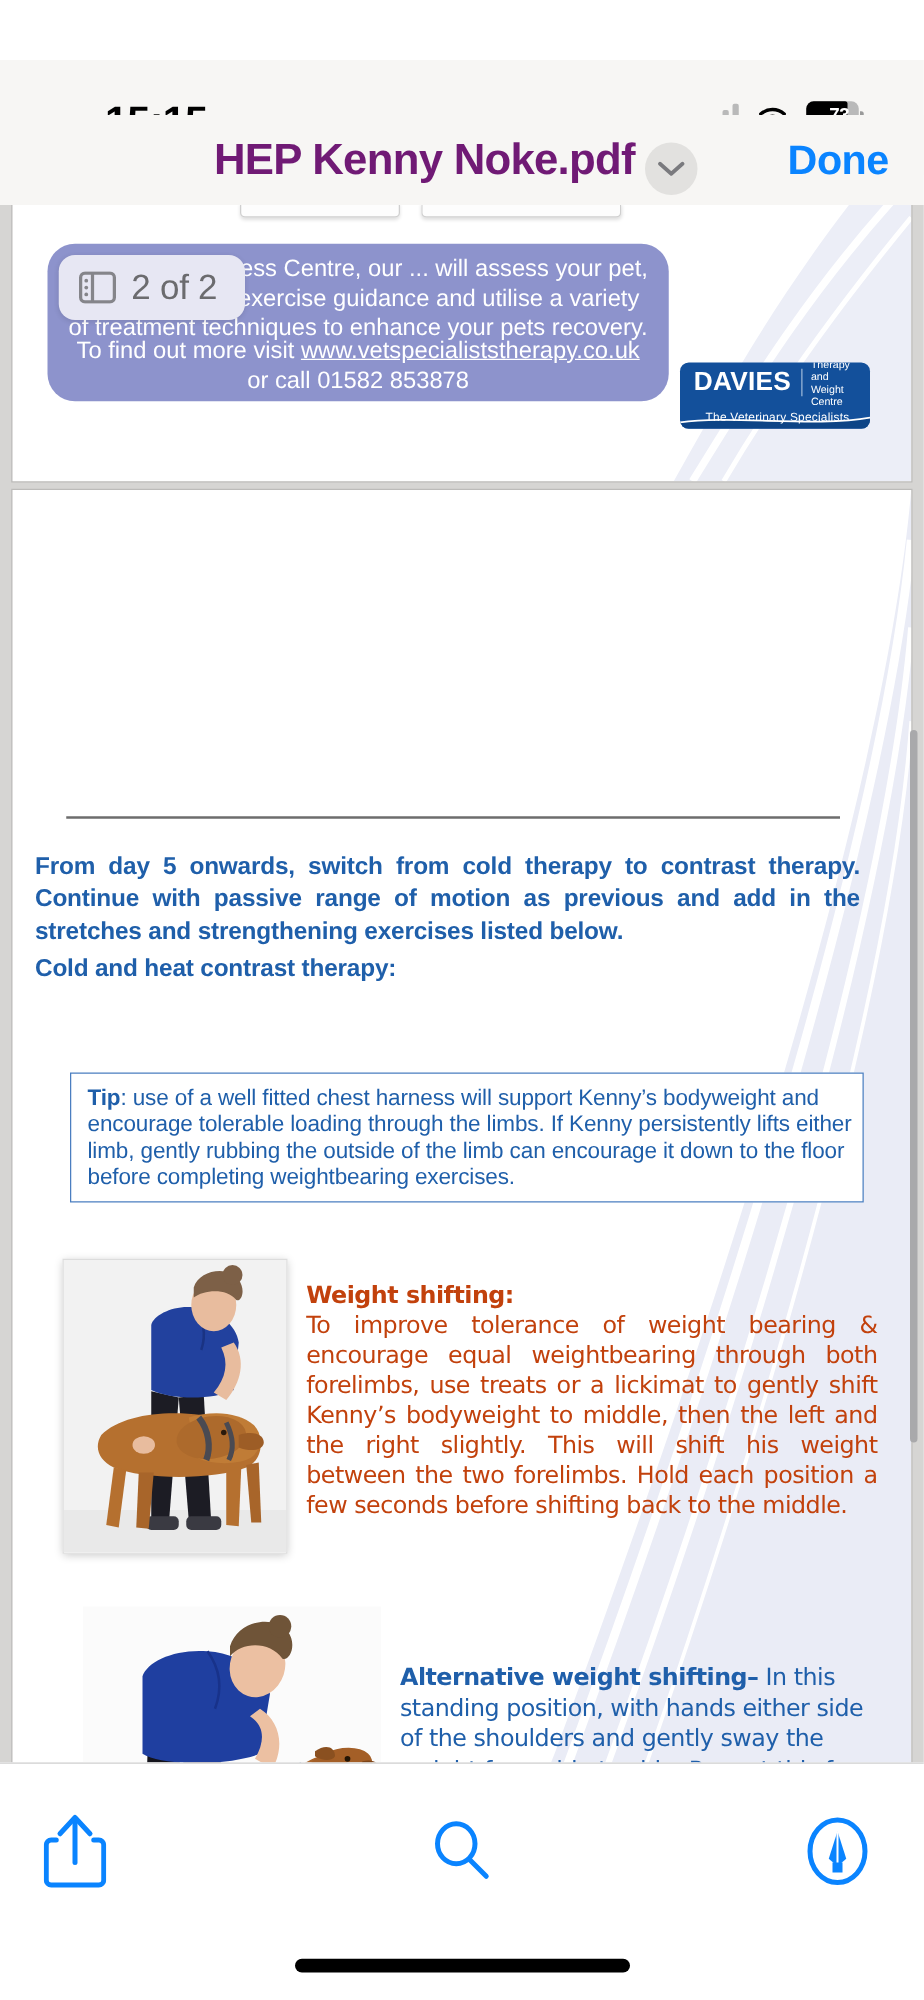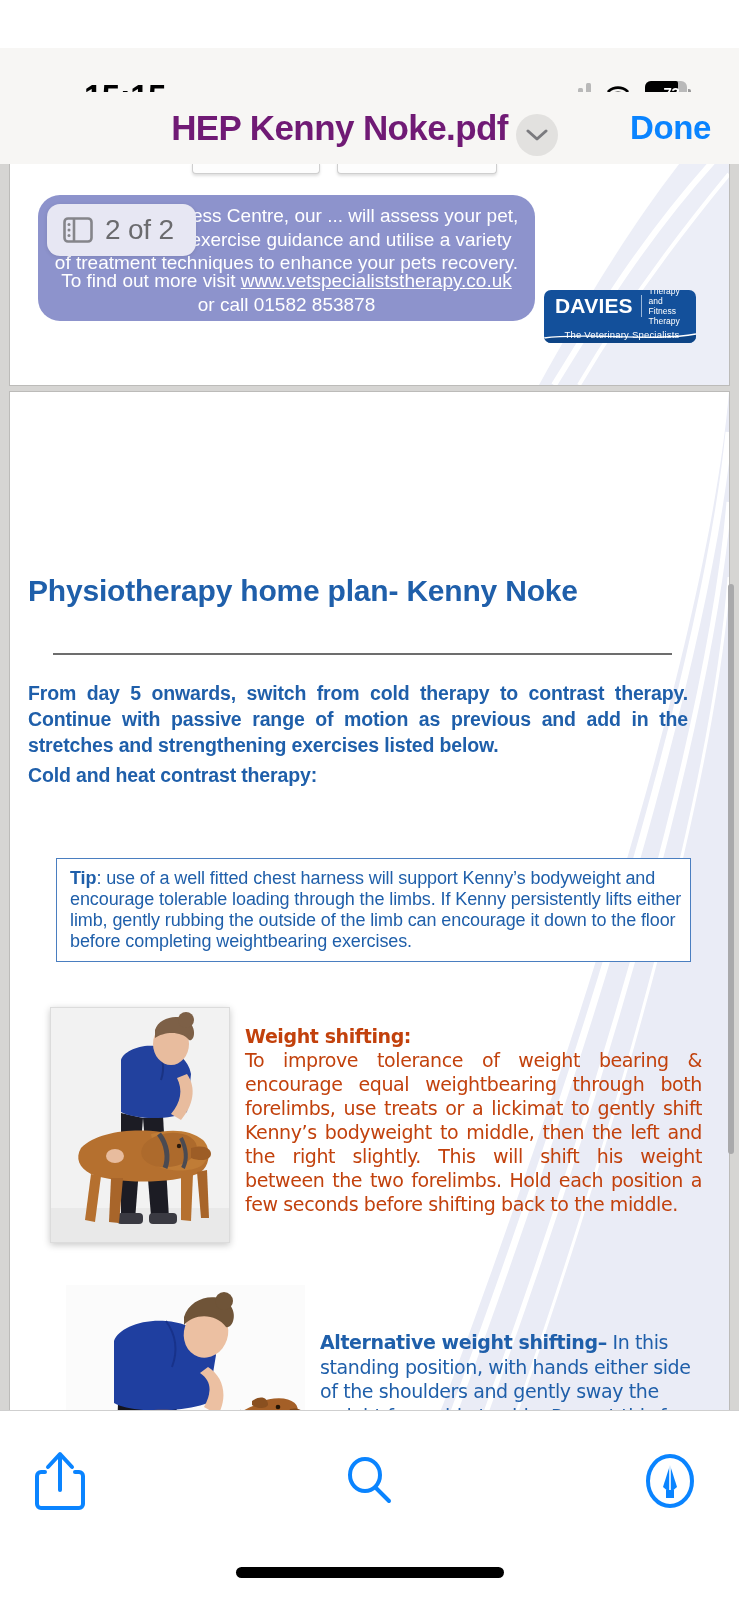"Fitness Therapy" div.sub { text: Fitness Therapy -> Weight Centre }
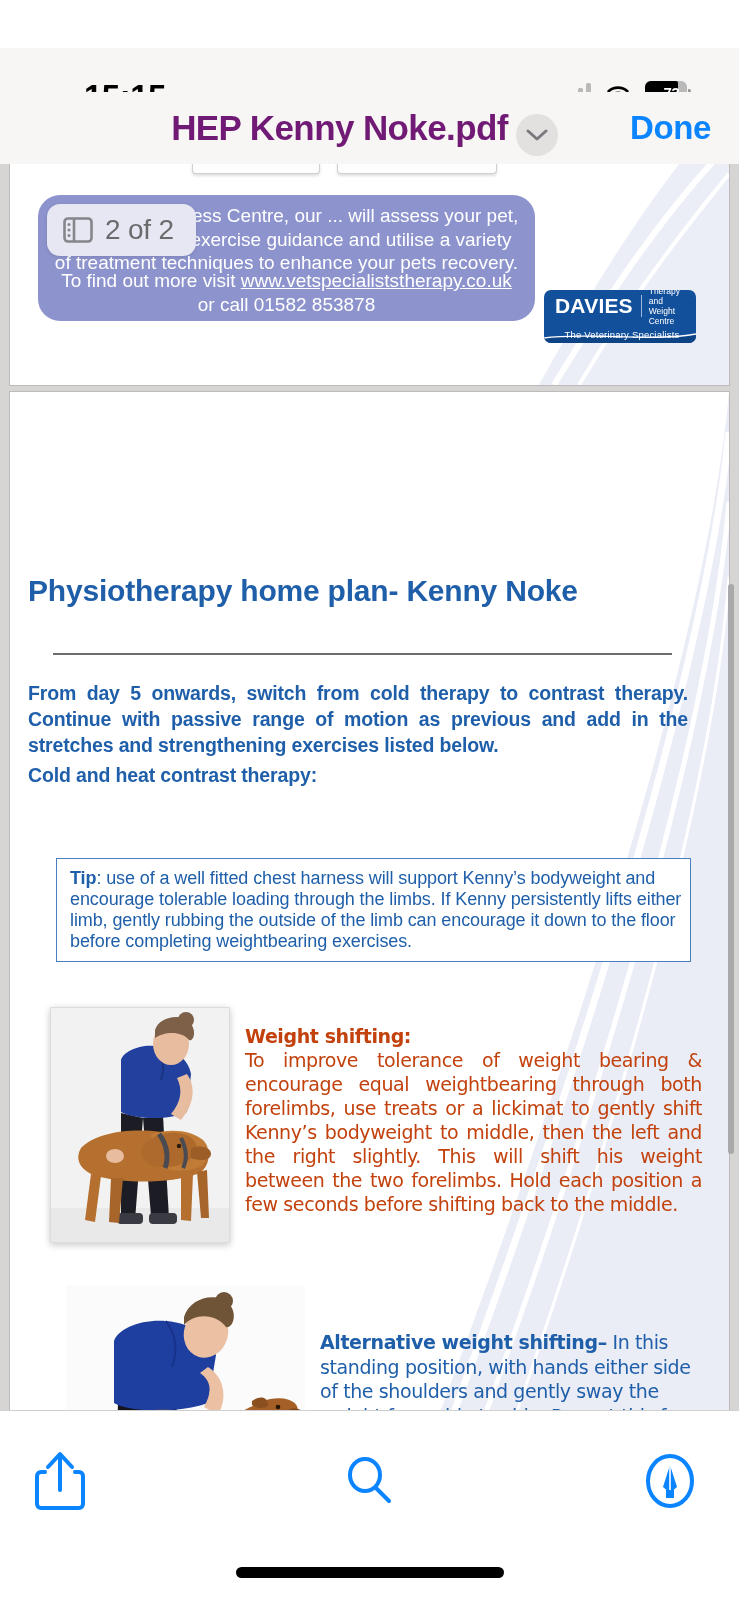"Physiotherapy home plan- Kenny Noke" div.doc-title { html: <div>Physiotherapy home plan- Kenny Noke</div> -> none }
